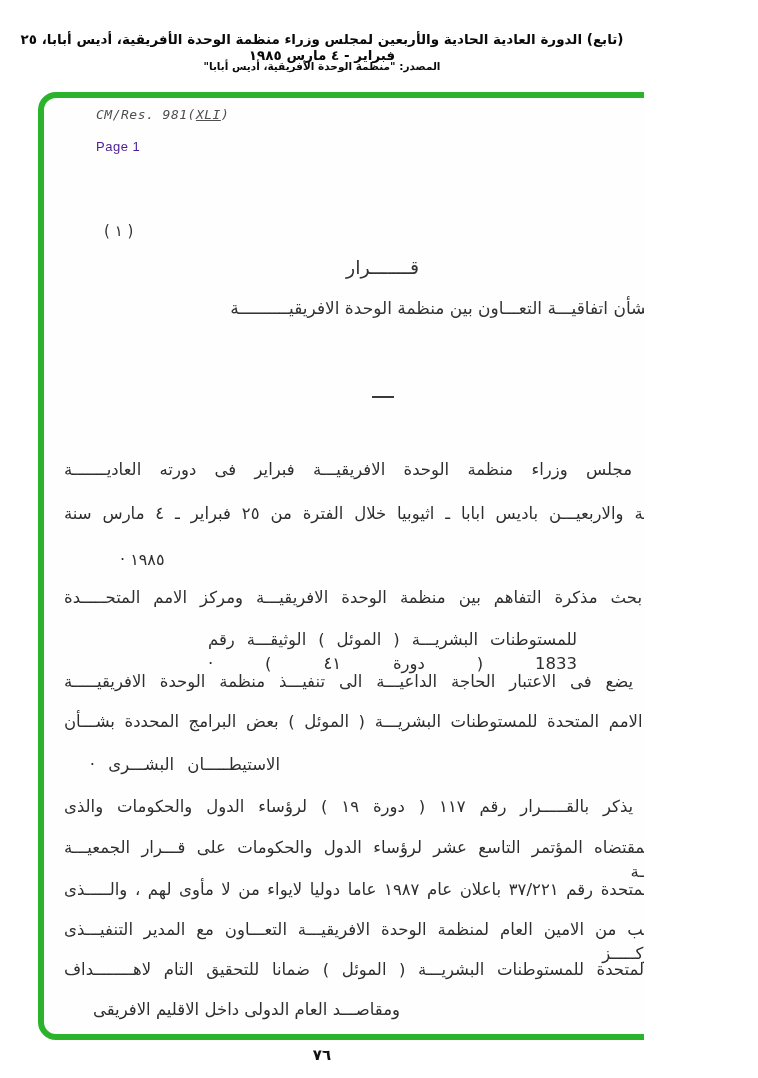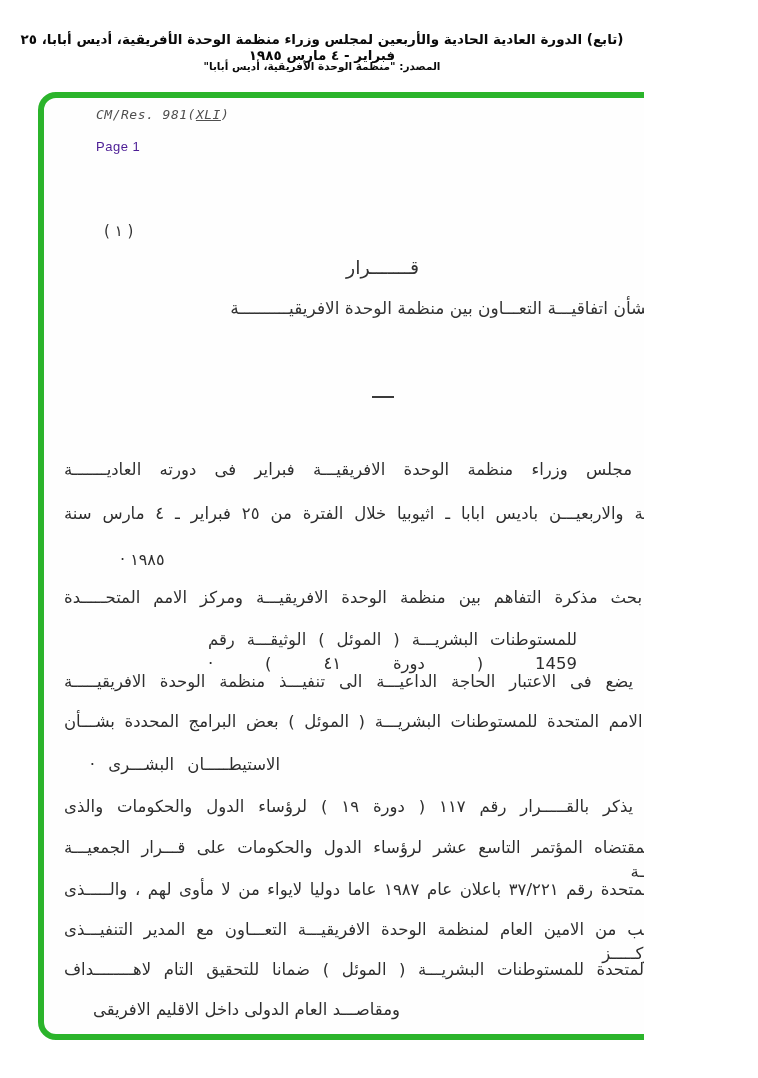"للمستوطنات البشريـــة ( الموئل )" div.bl { text: 1459 -> 1833 }
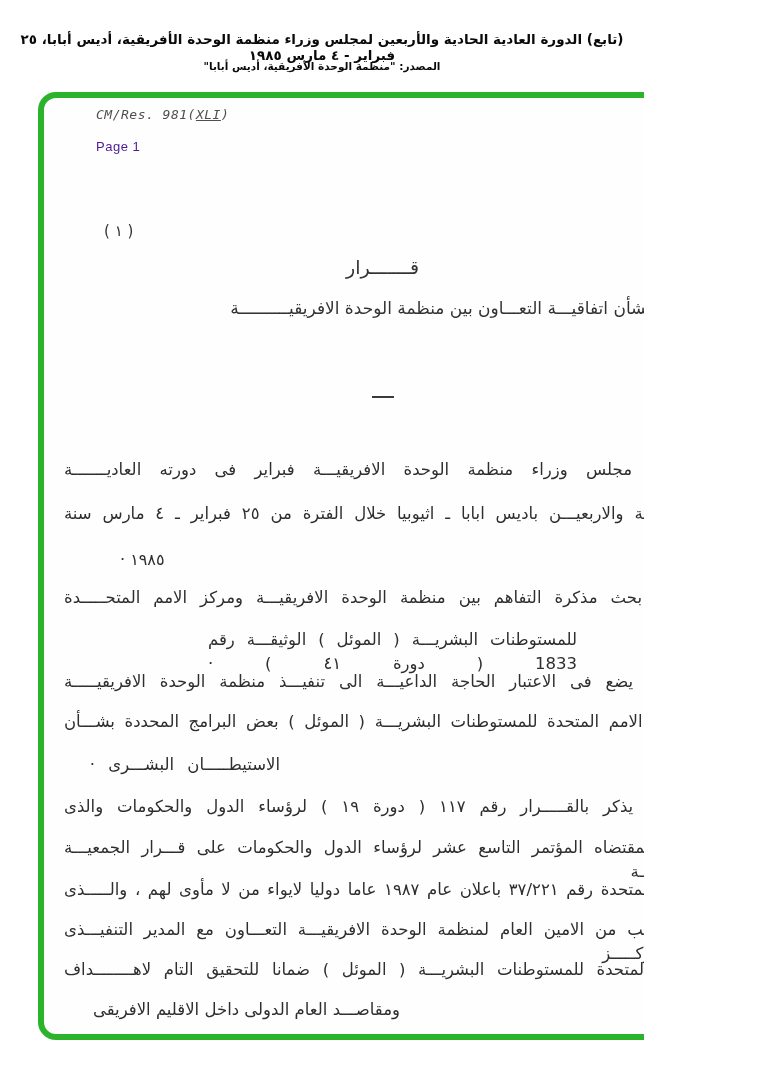"٧٦" div.pagenum { html: none -> <div>٧٦</div> }
